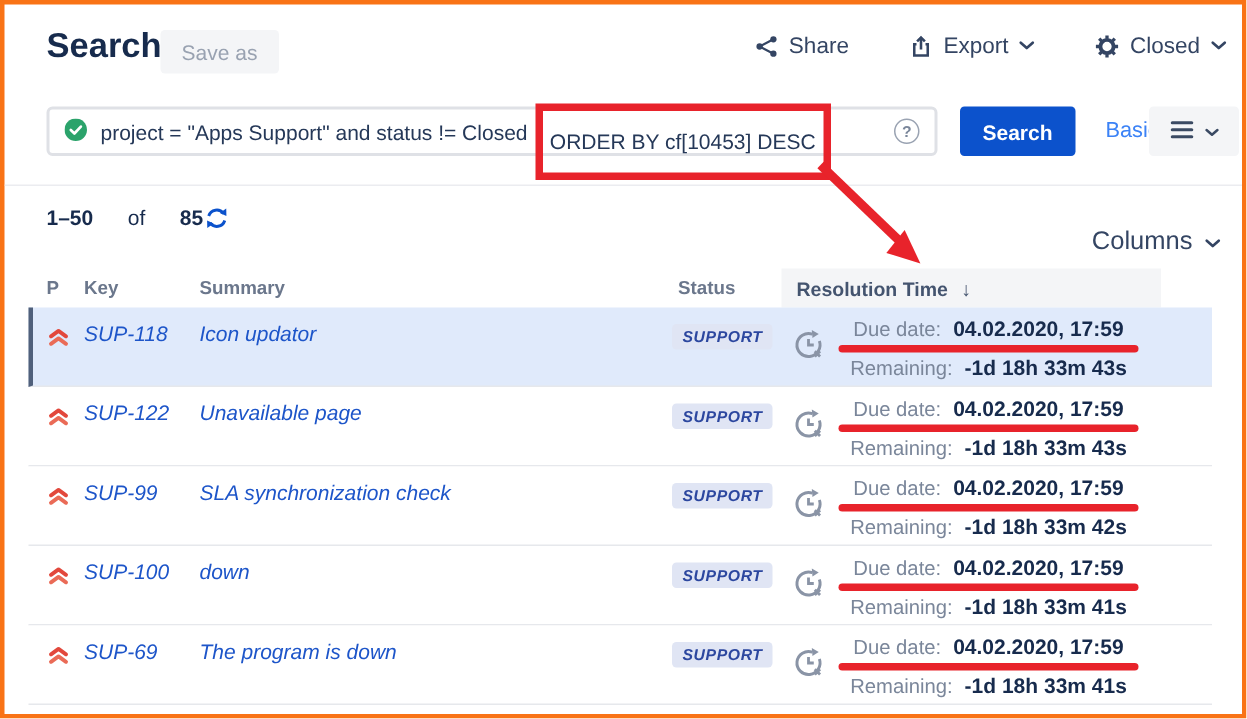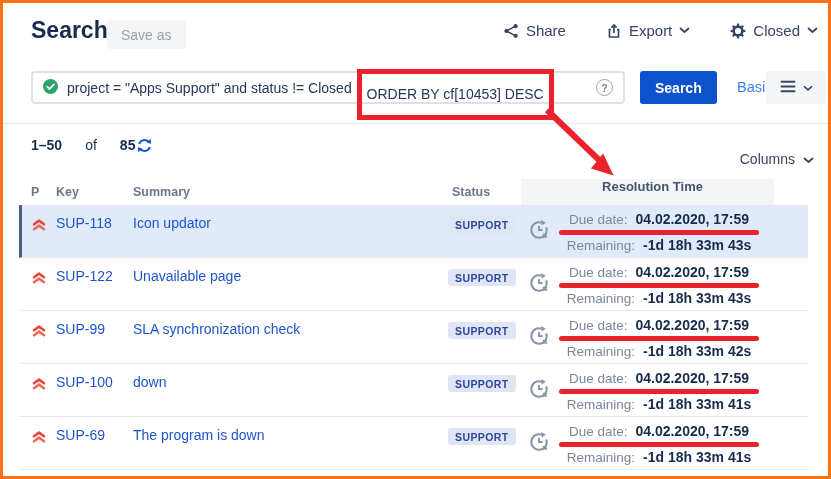"Columns" .columns-btn { font-size: 14px -> 17px }
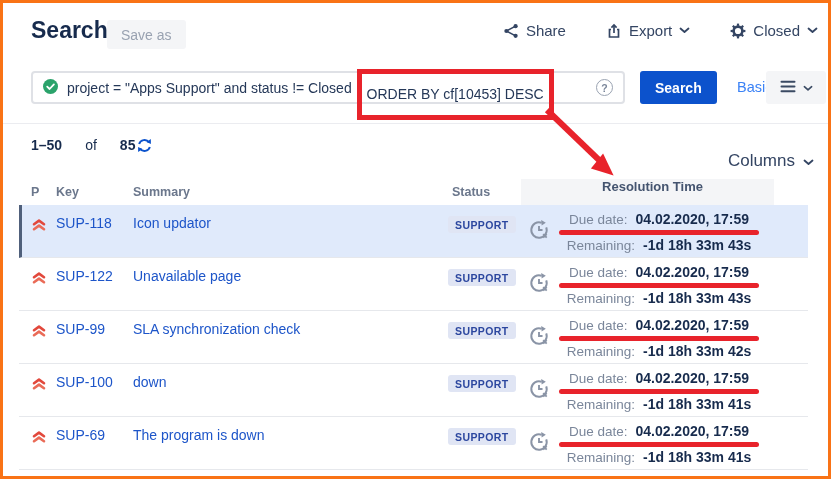"Resolution Time" .th-res { flex-direction: column -> none }
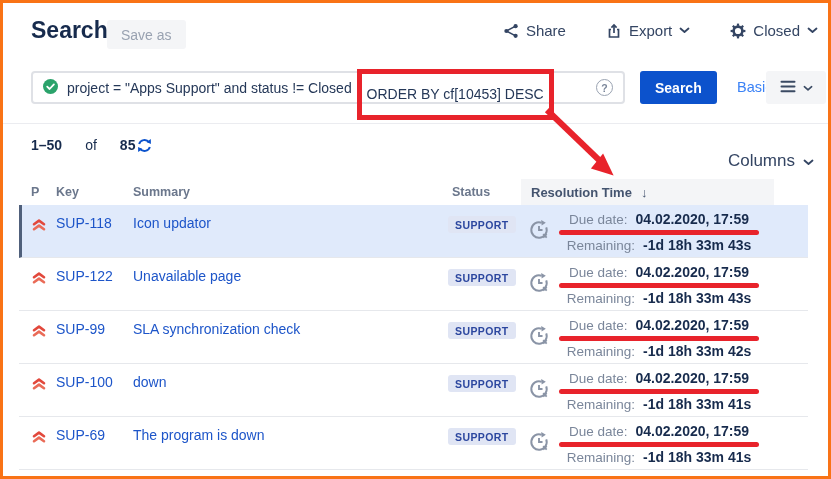"SUP-118" .cell { font-style: none -> italic }
